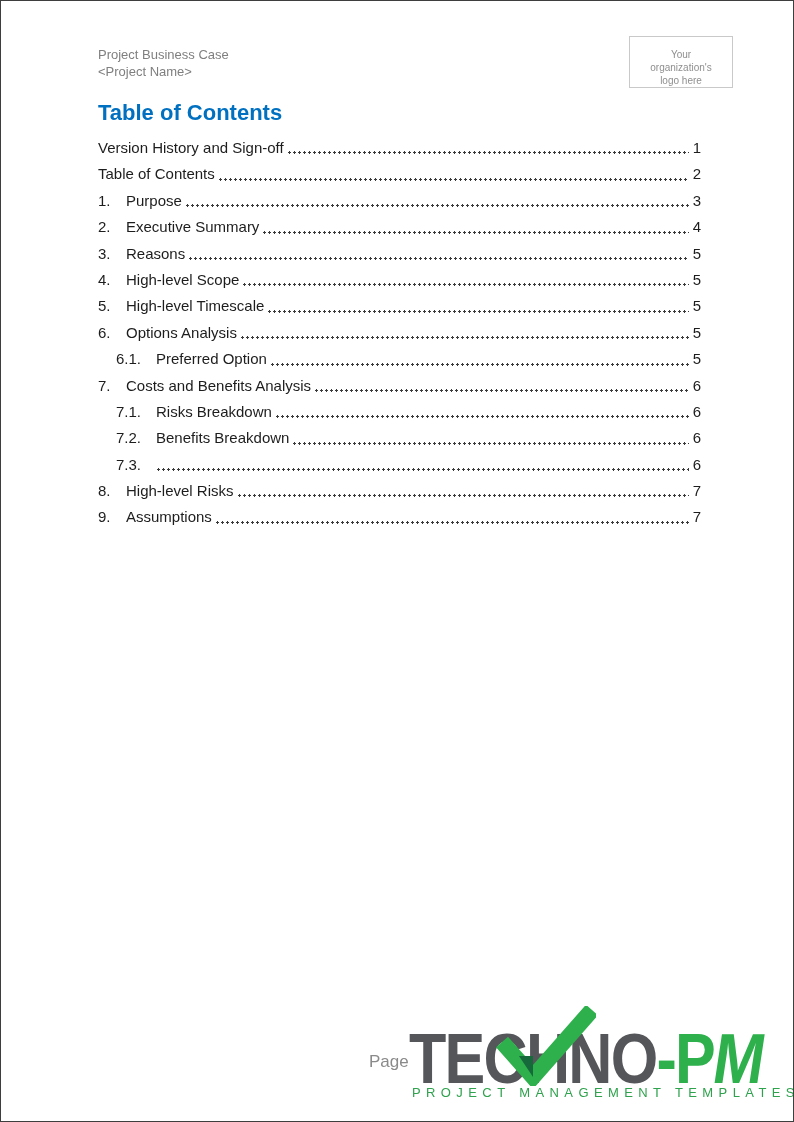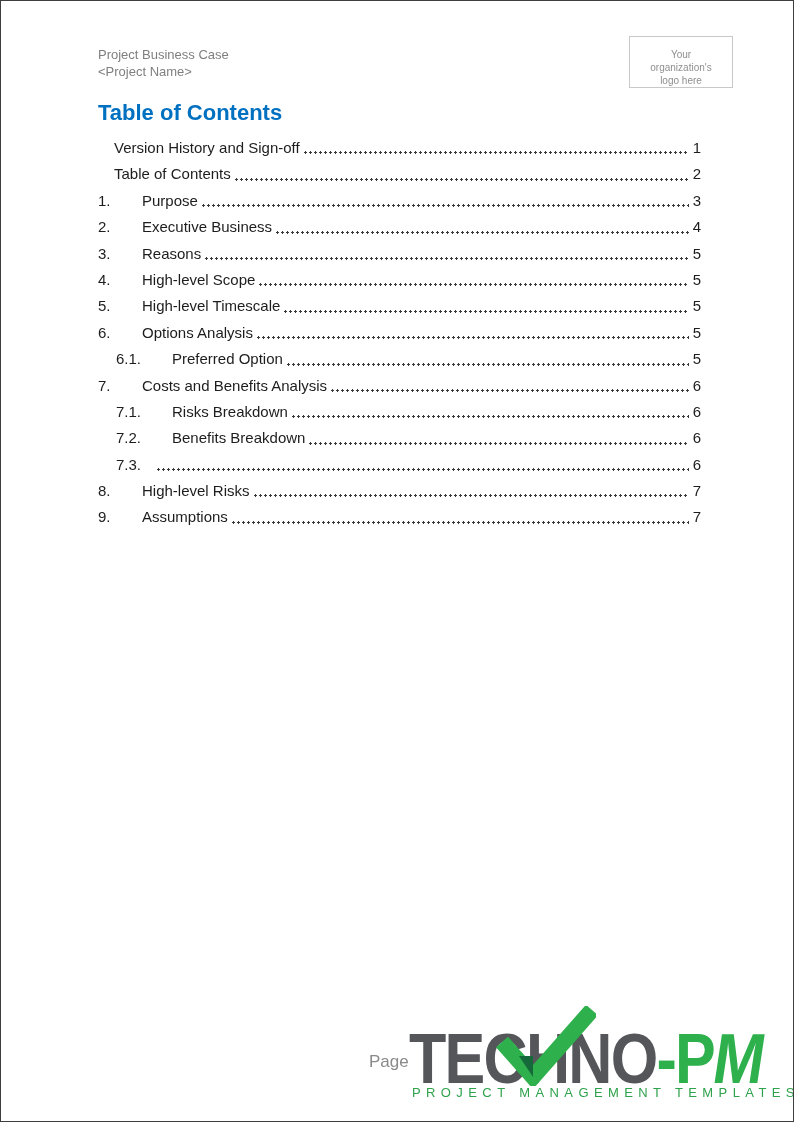"Version History and Sign-off" .toc-row .lbl { margin-left: 16px -> none }
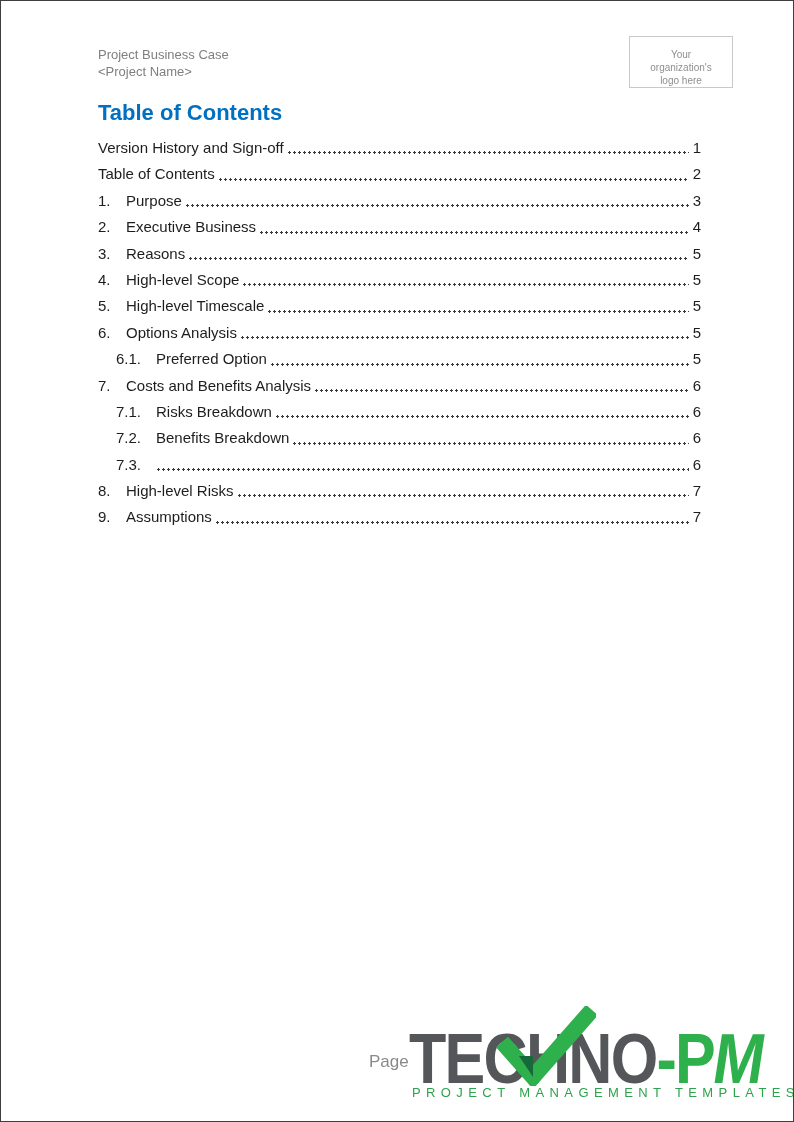"Executive Business" span.lbl { text: Business -> Summary }
